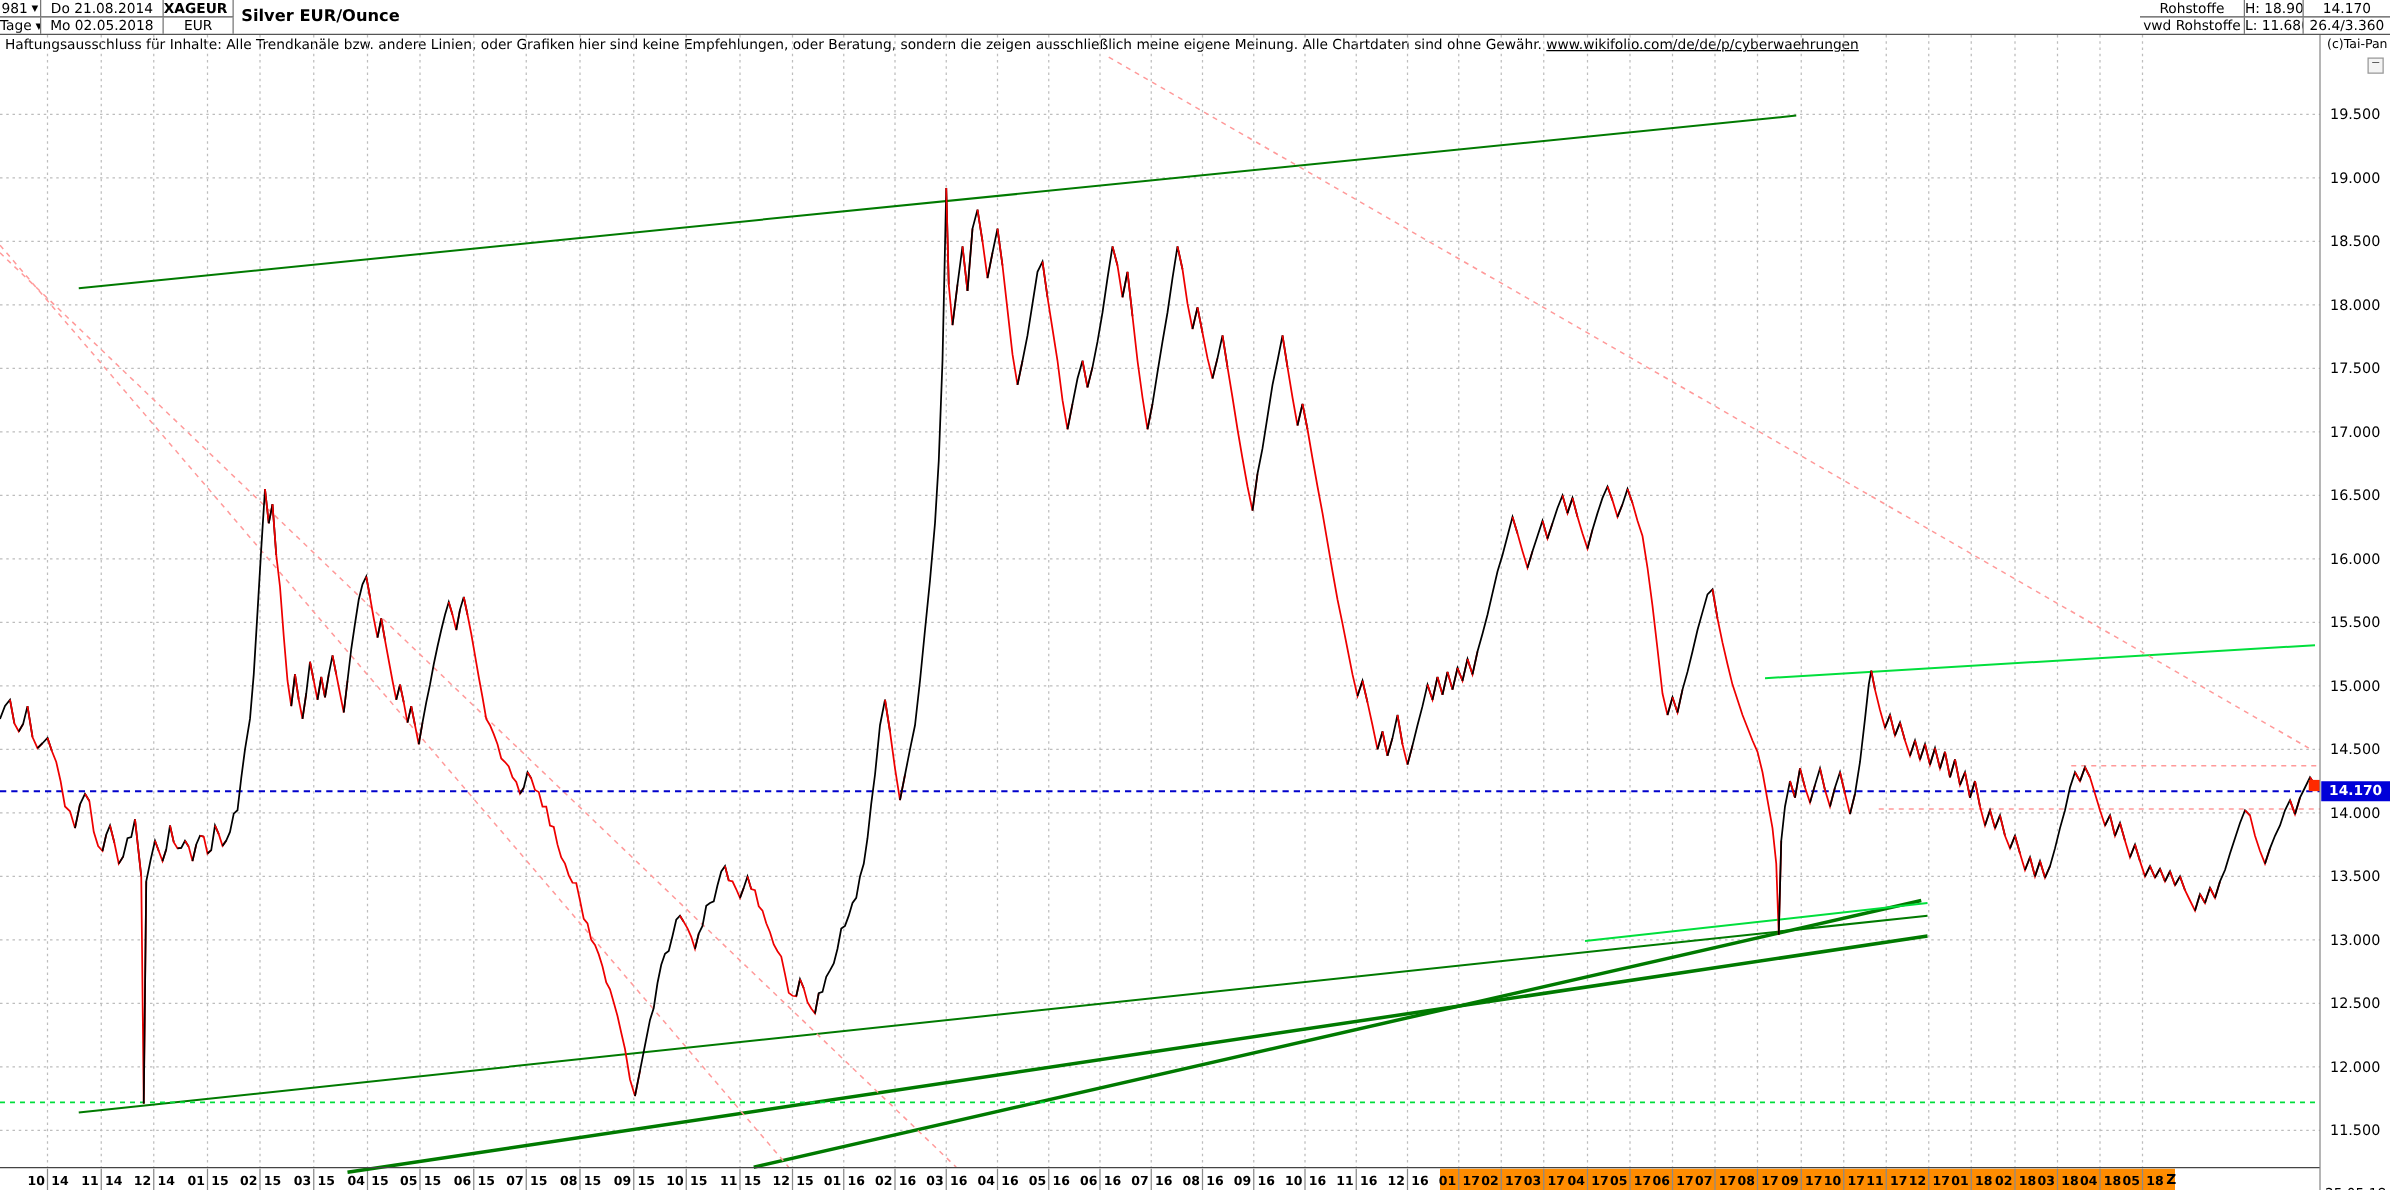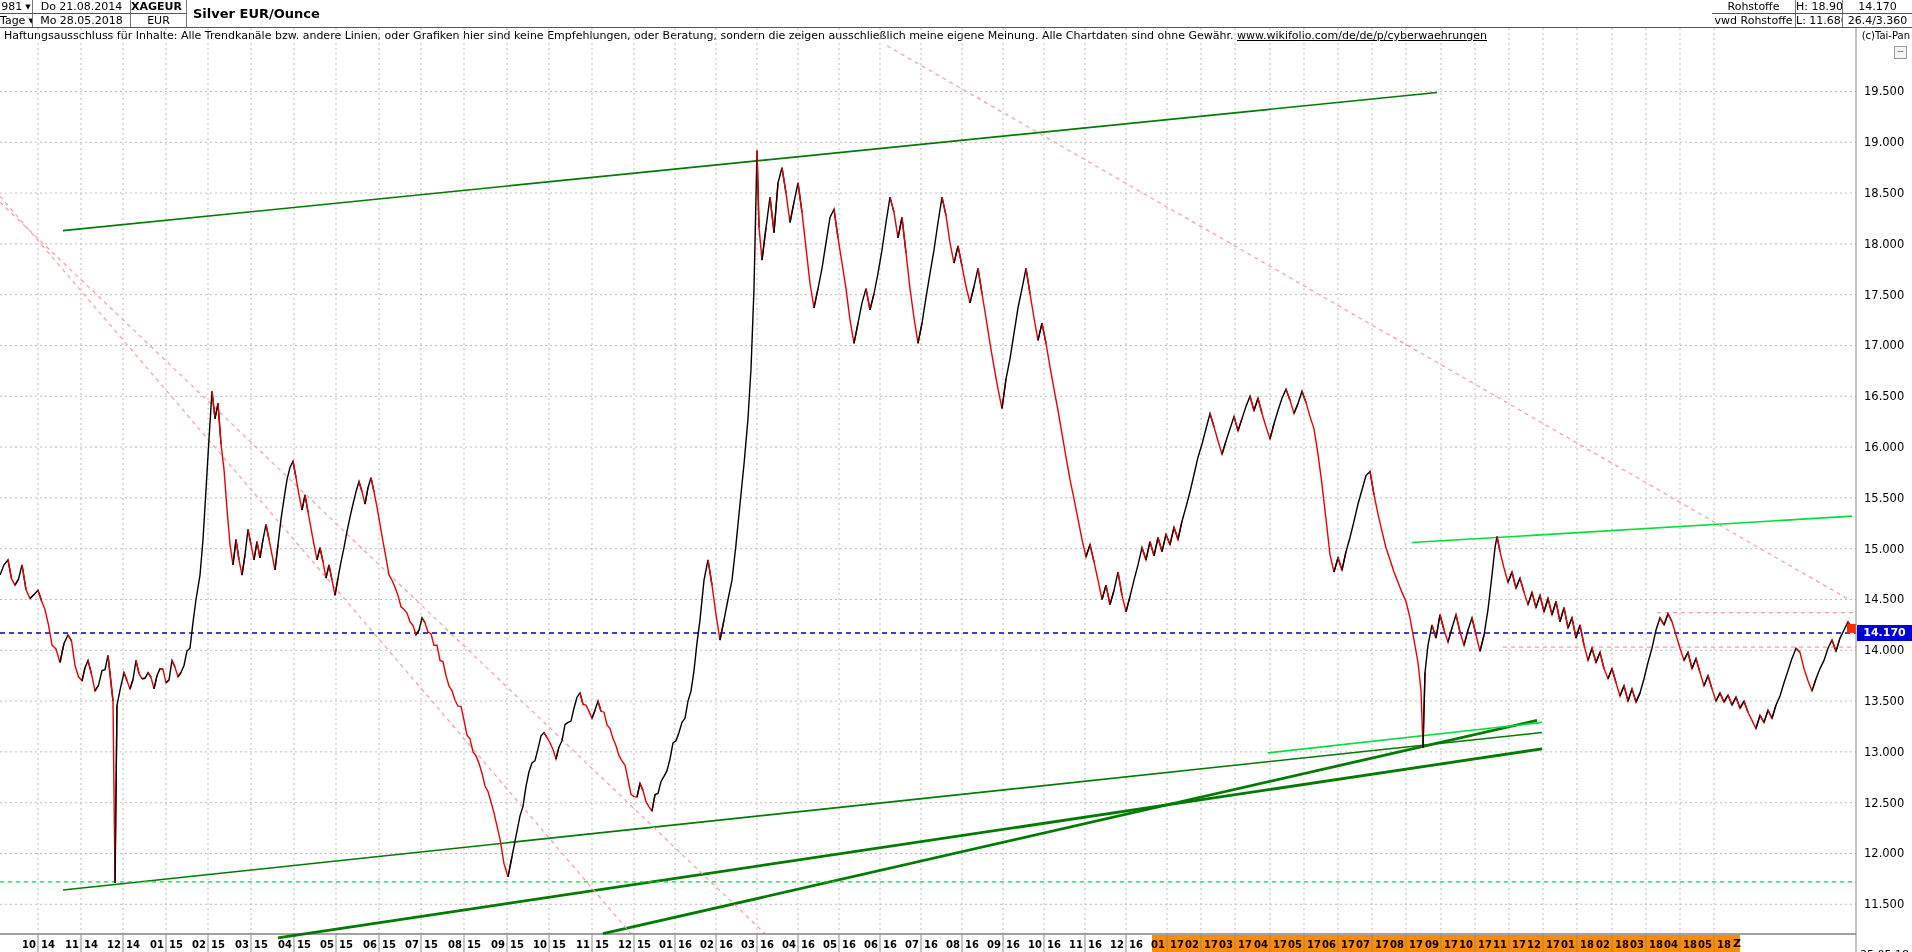"Mo 28.05.2018" div.cell { text: 28.05.2018 -> 02.05.2018 }
